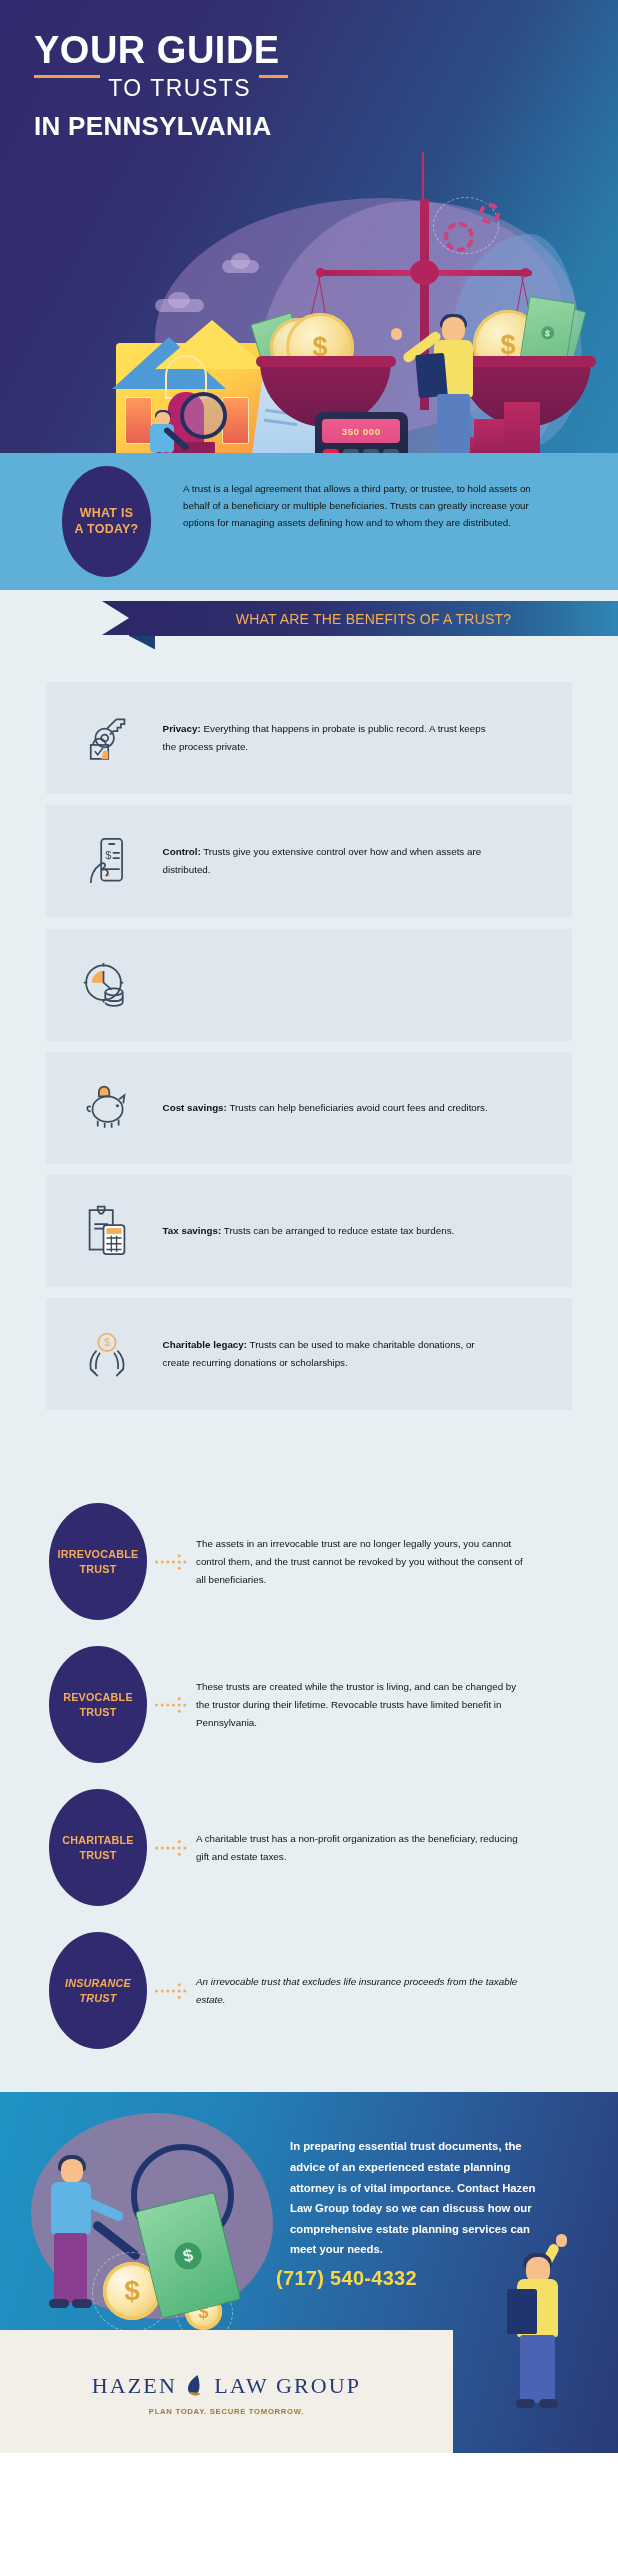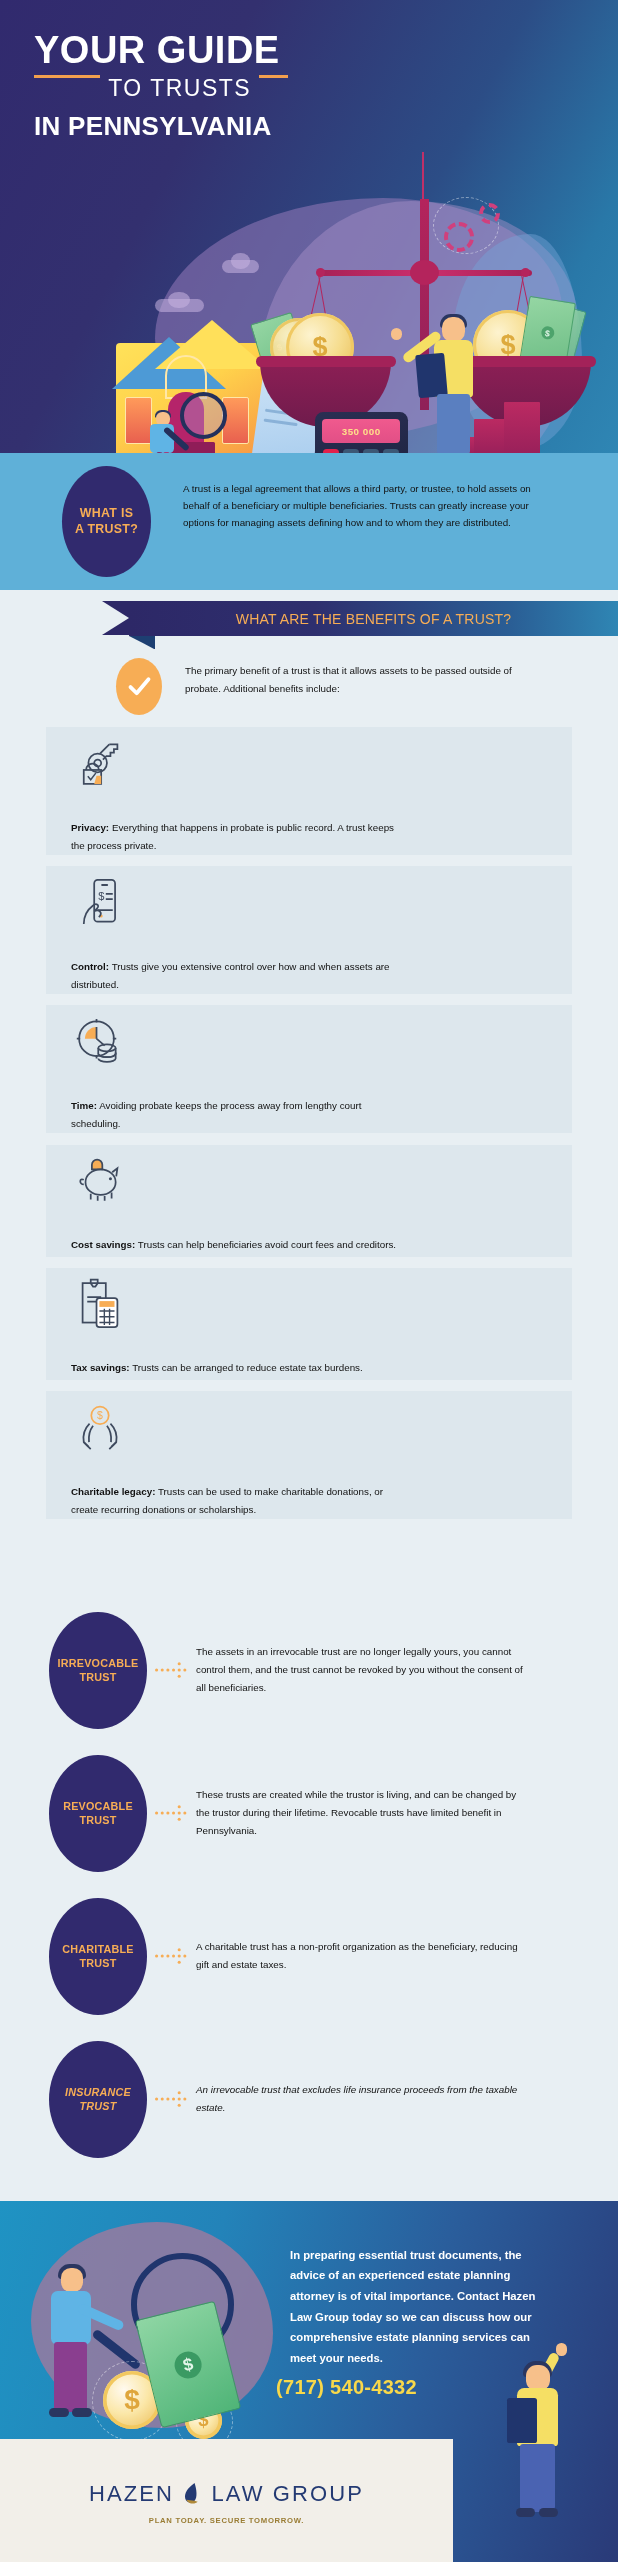"A TRUST?" span { text: TRUST -> TODAY }
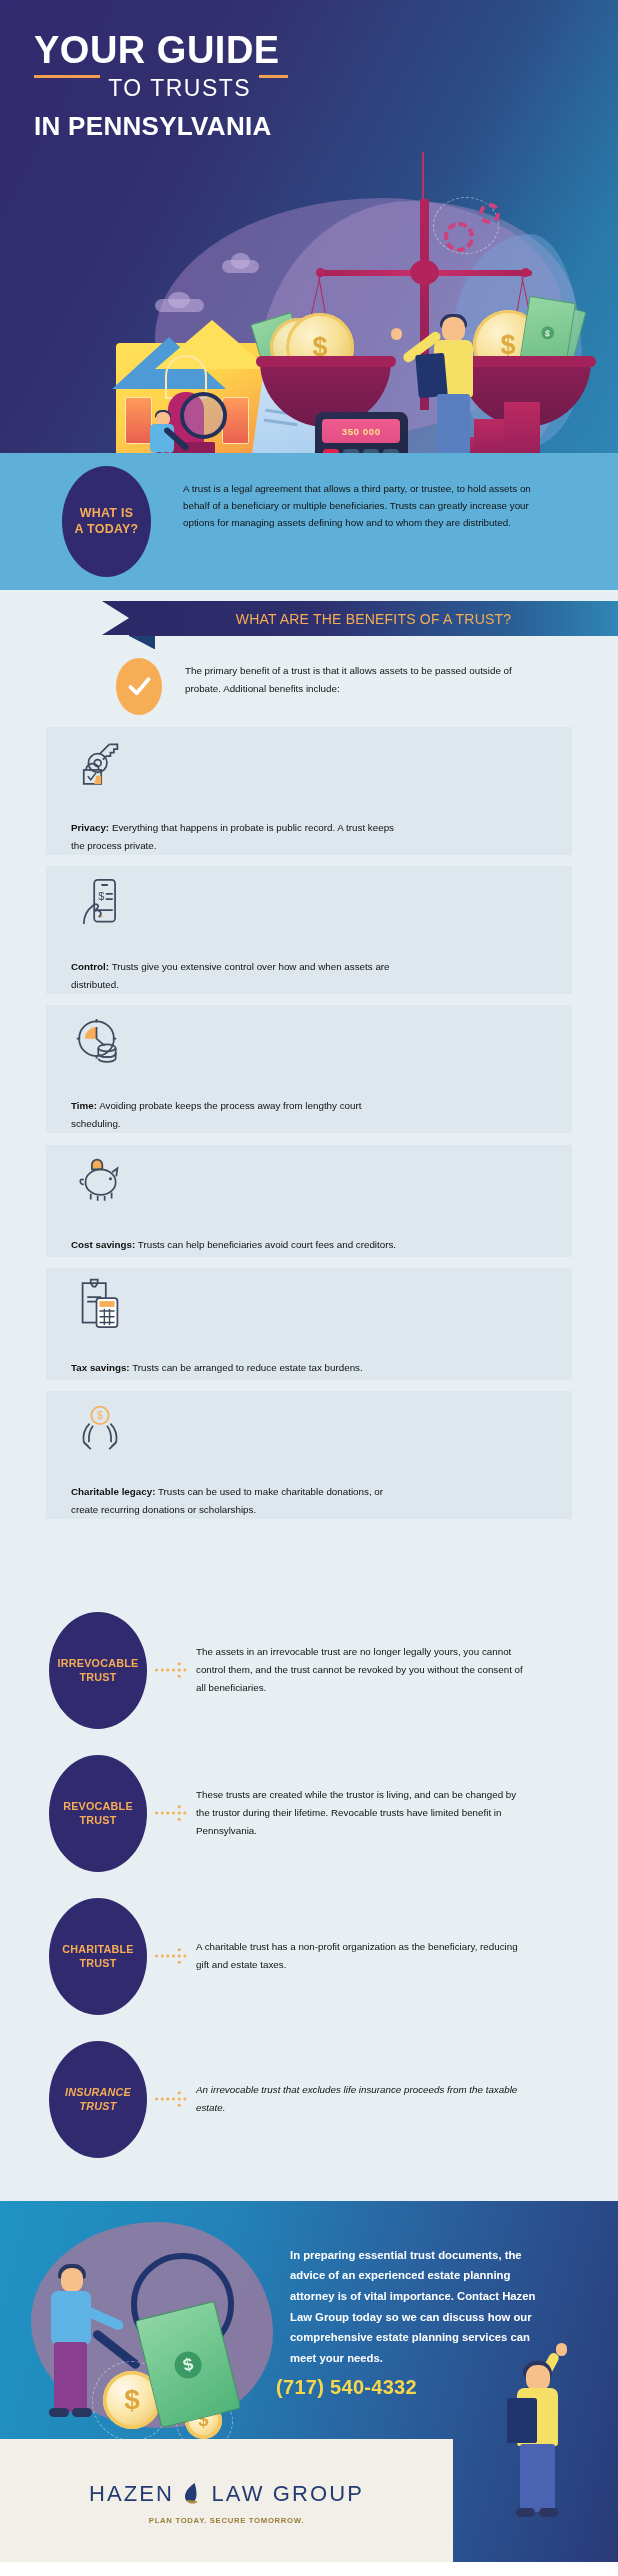"The primary benefit of a" div.lead { html: <div> <div> <svg> <path></path> </svg> </div> <p>The primary benefit of a trust is that it allows assets to be passed outside of probate. Additional benefits include:</p> </div> -> none }
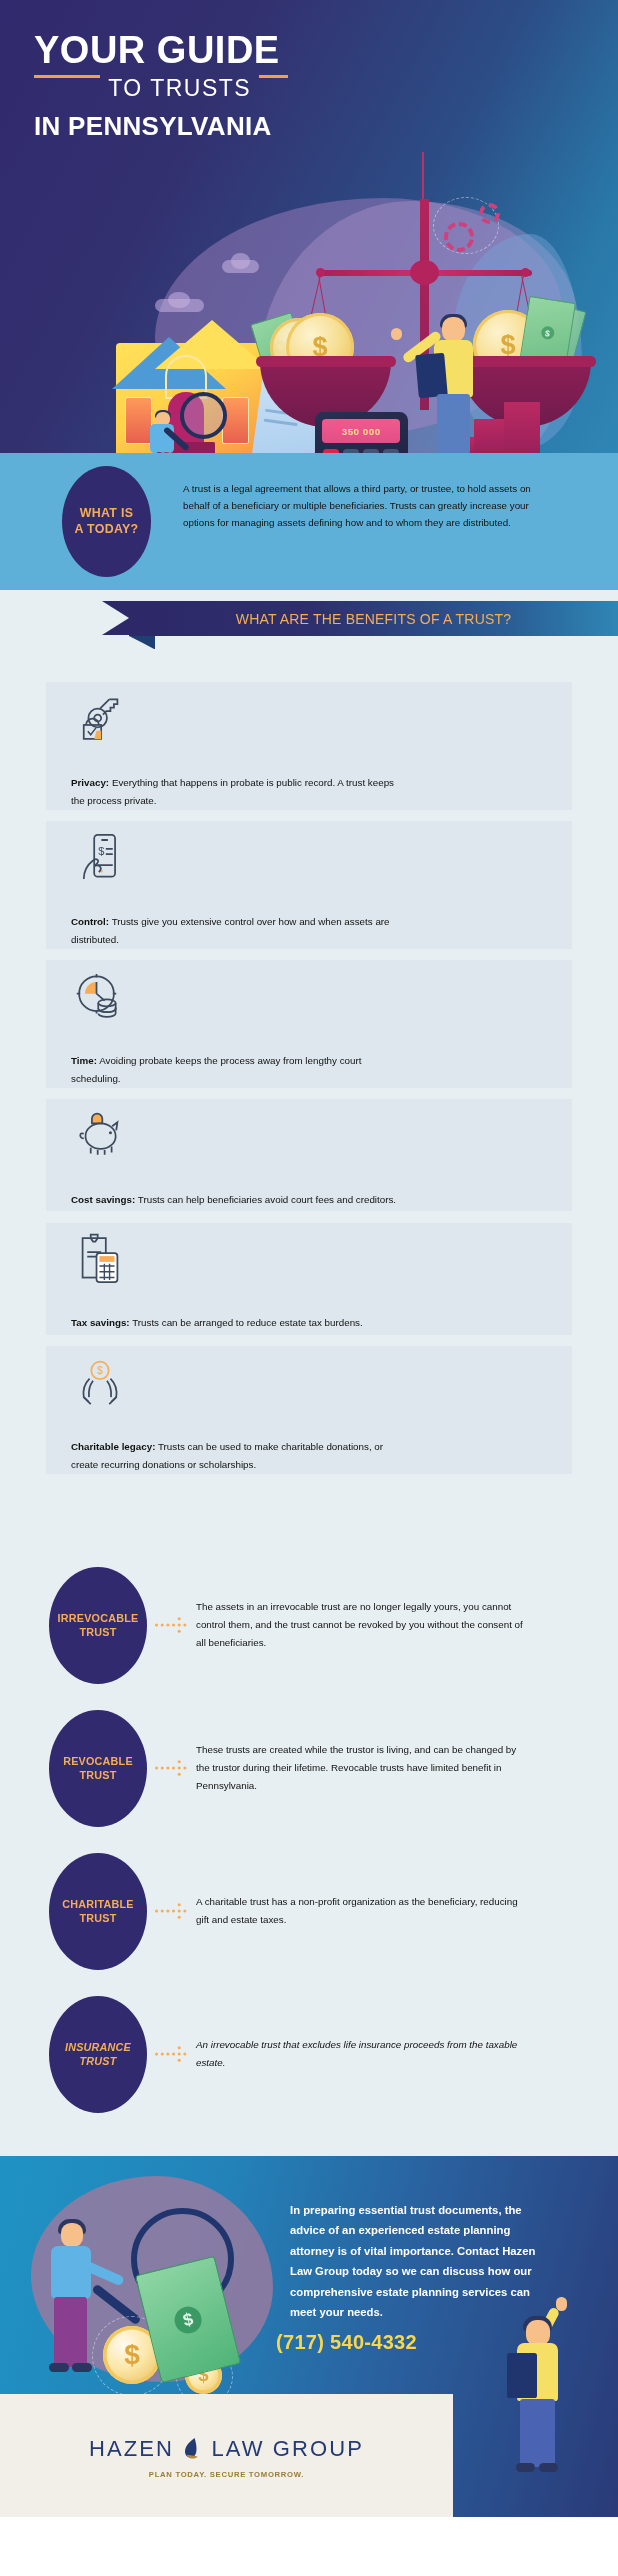"Privacy: Everything that happens in" .card { align-items: flex-start -> center; flex-direction: column -> none }
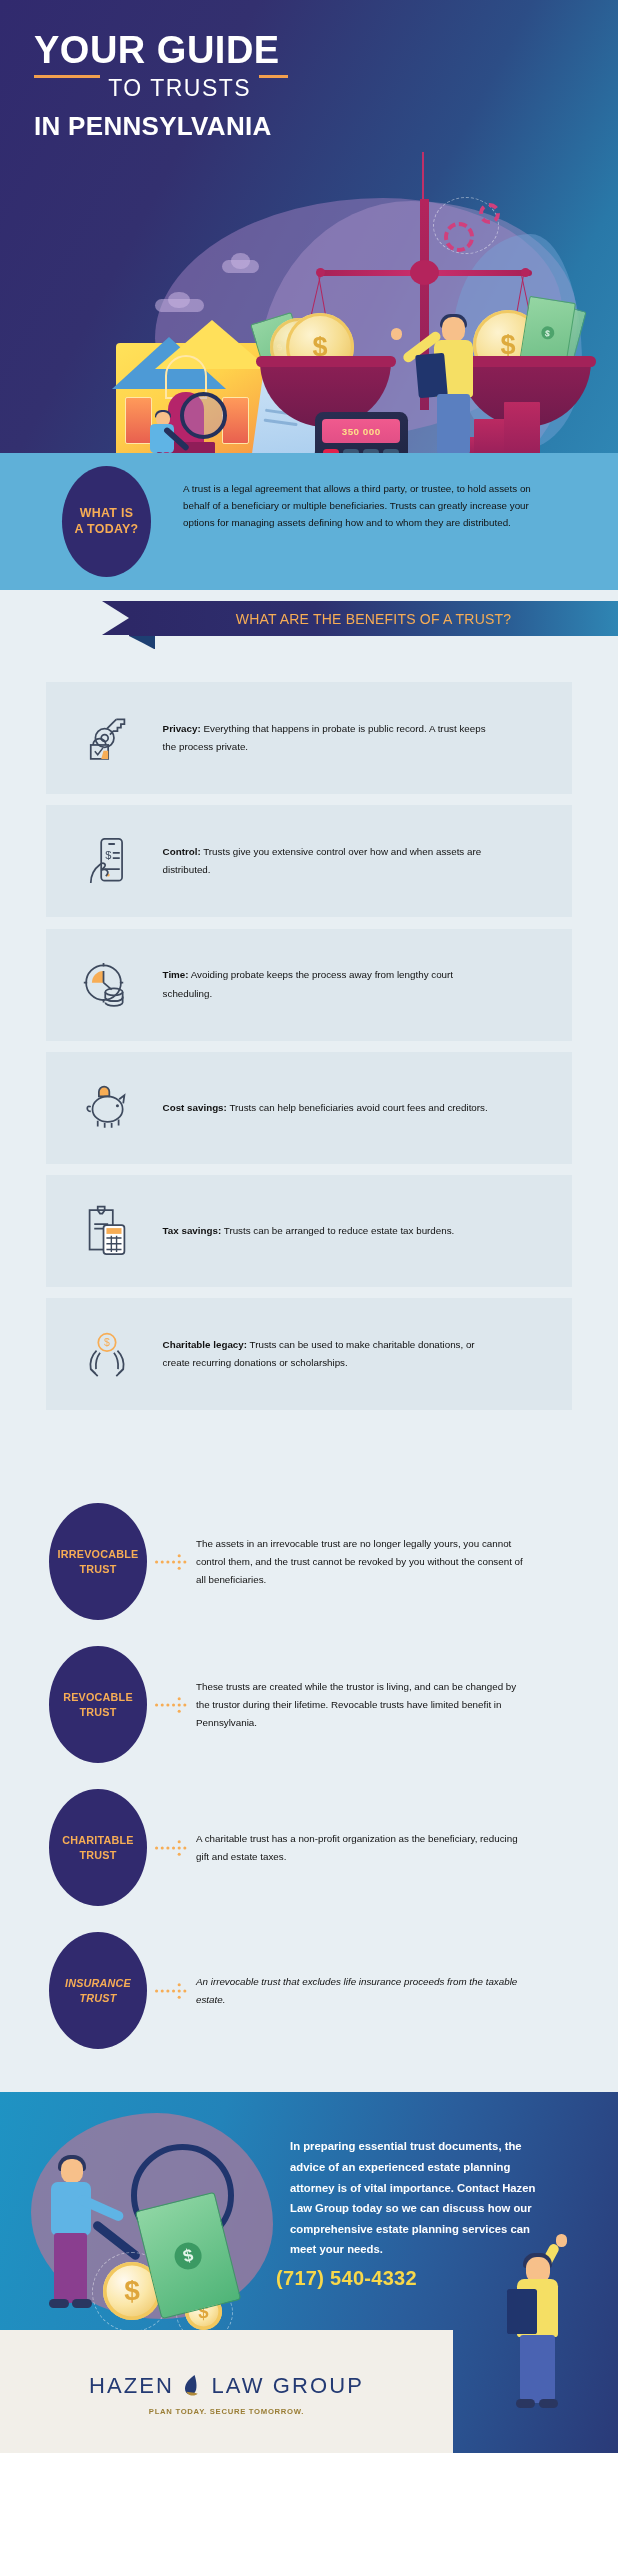"Time: Avoiding probate keeps the" p.txt { html: <p> <b>Time:</b> <span>Avoiding probate keeps the process away from lengthy court scheduling.</span> </p> -> none }
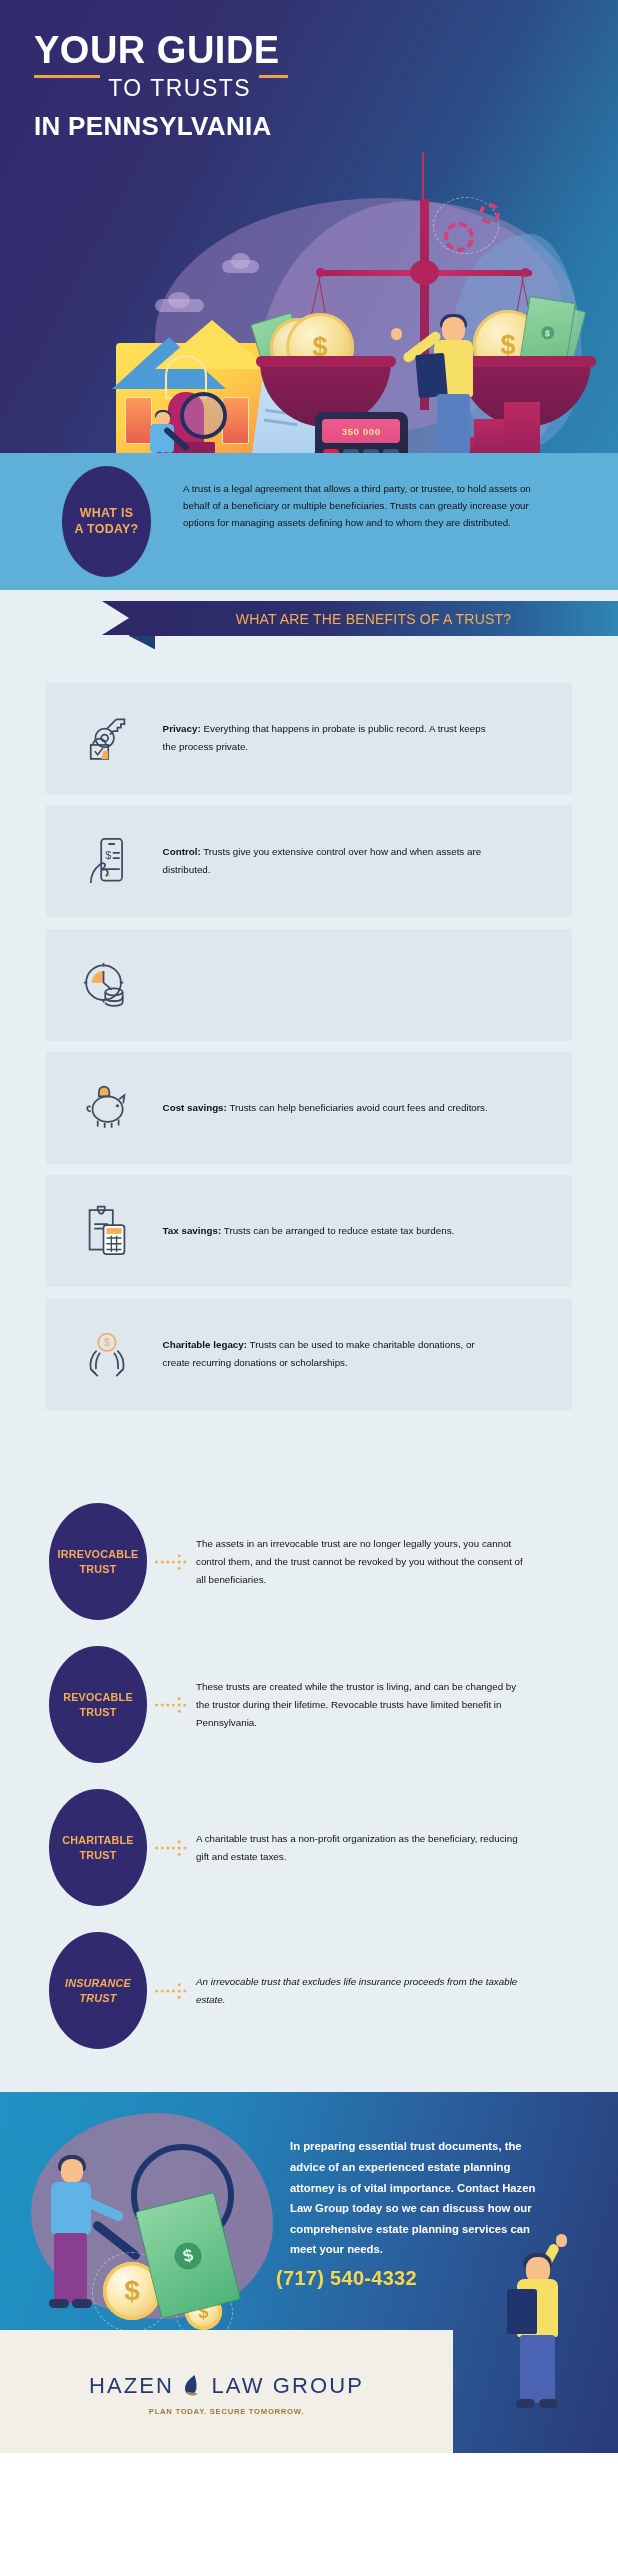"HAZEN" .logo-word { font-family: Liberation Sans, sans-serif -> Liberation Serif, serif }
